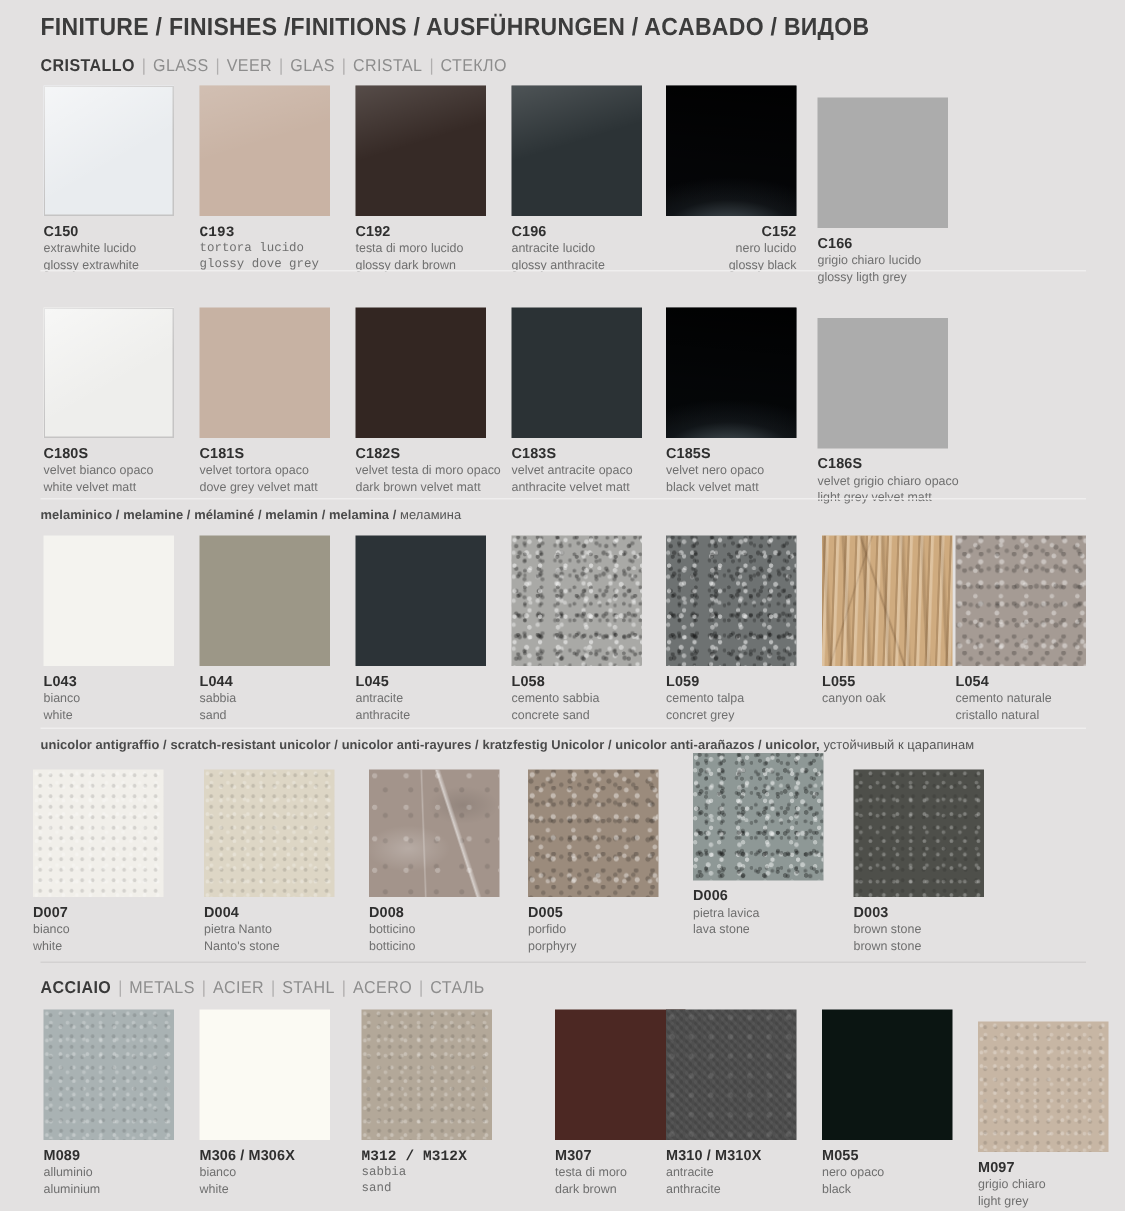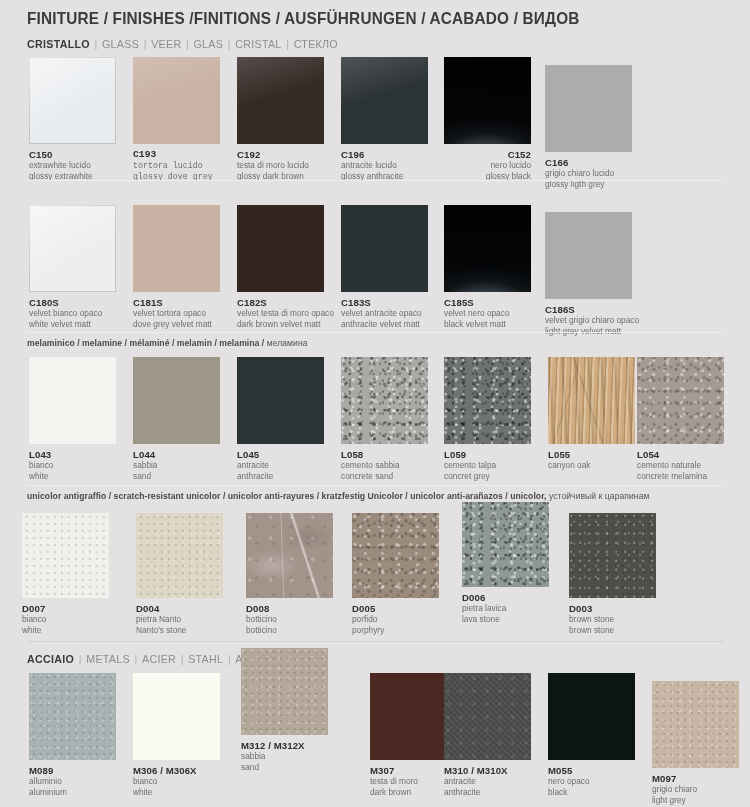"concrete melamina" div.desc { text: concrete melamina -> cristallo natural }
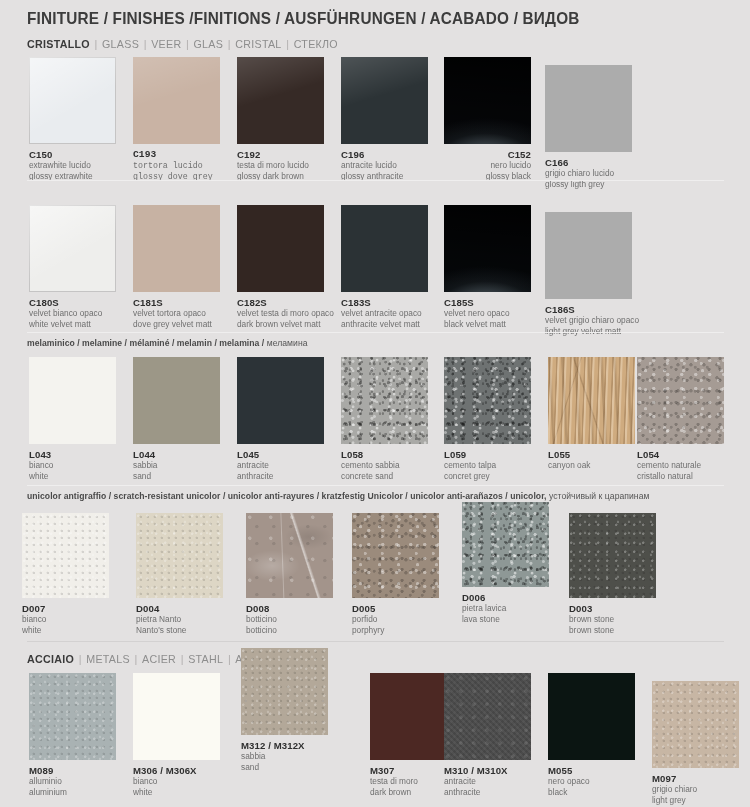"M312 / M312X" div.cell { font-family: none -> Liberation Mono, monospace; top: 648px -> 673px }
